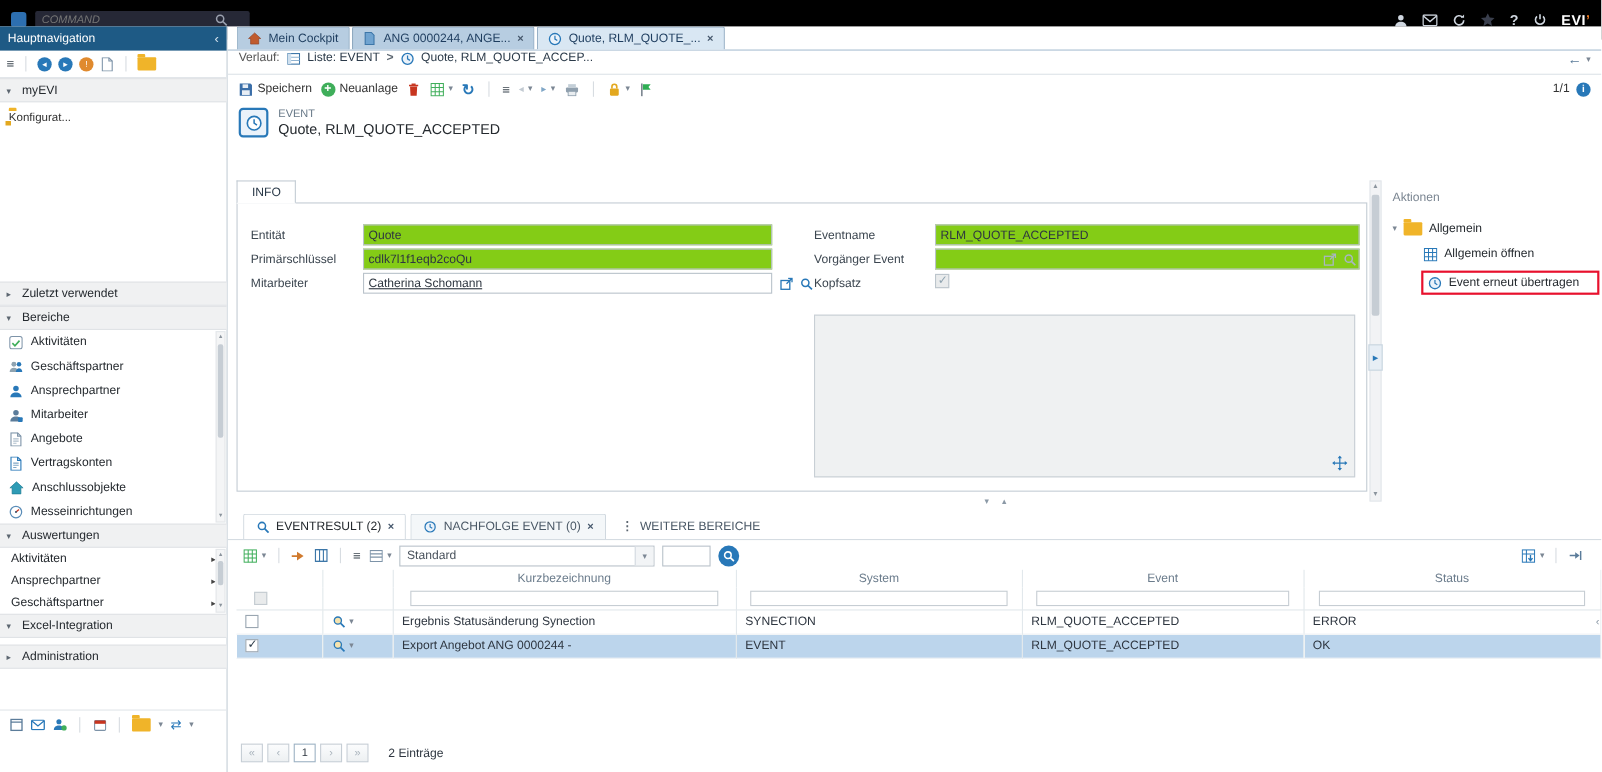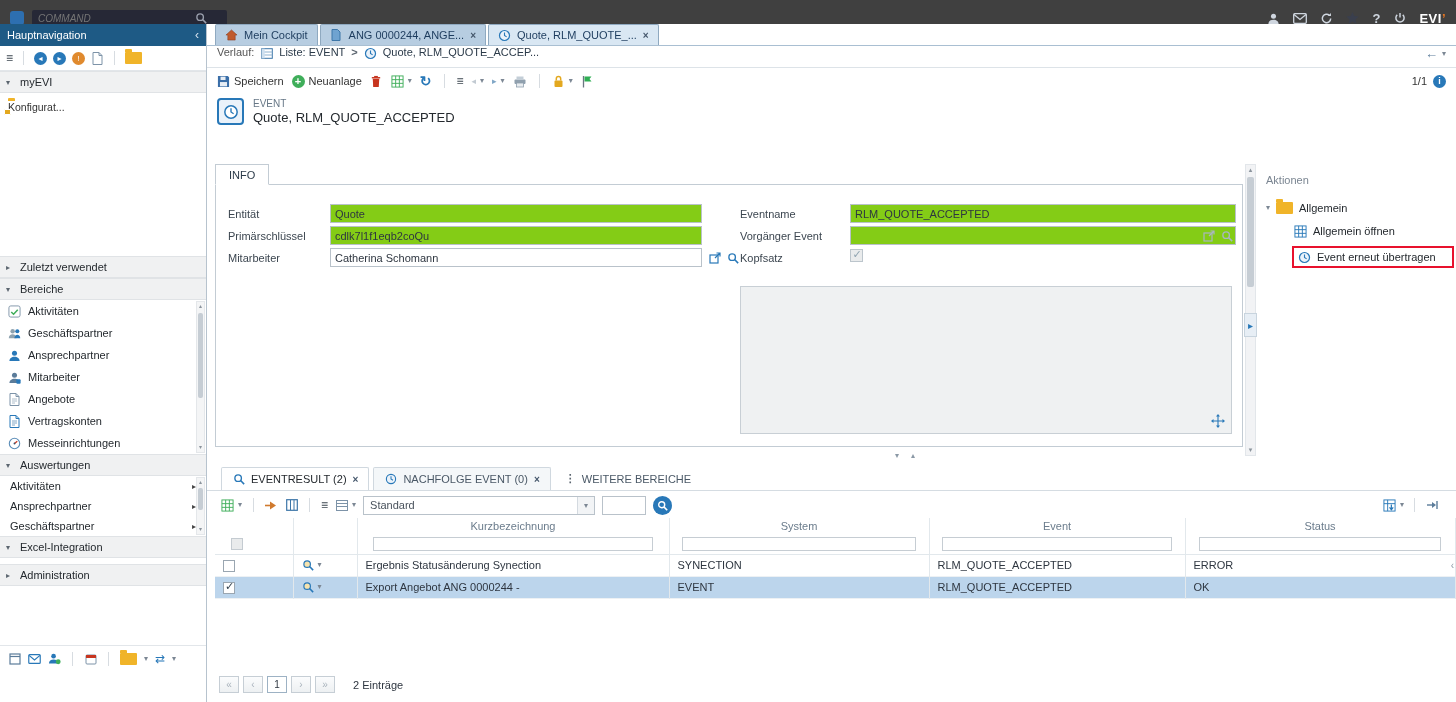"COMMAND" .topbar { background: #404040 -> #000000 }
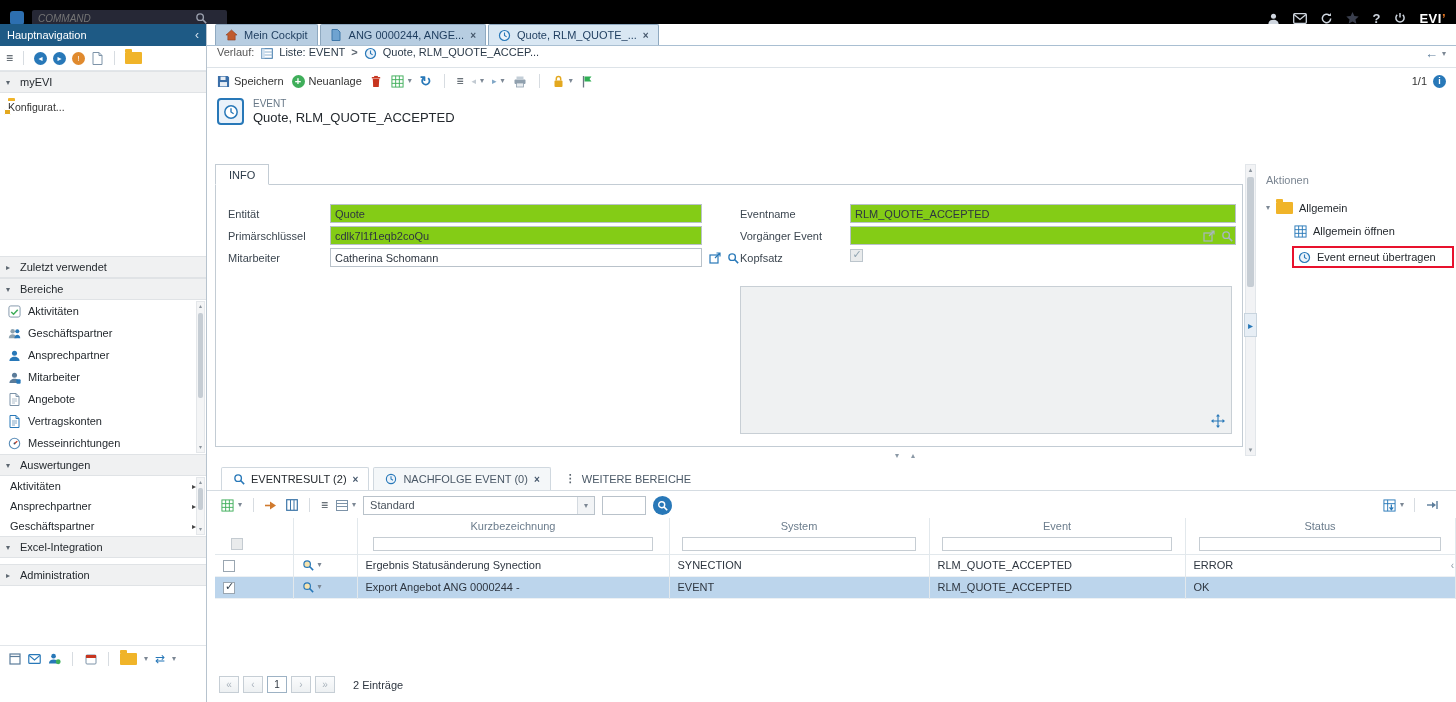"Catherina Schomann" input.fld { text-decoration: none -> underline }
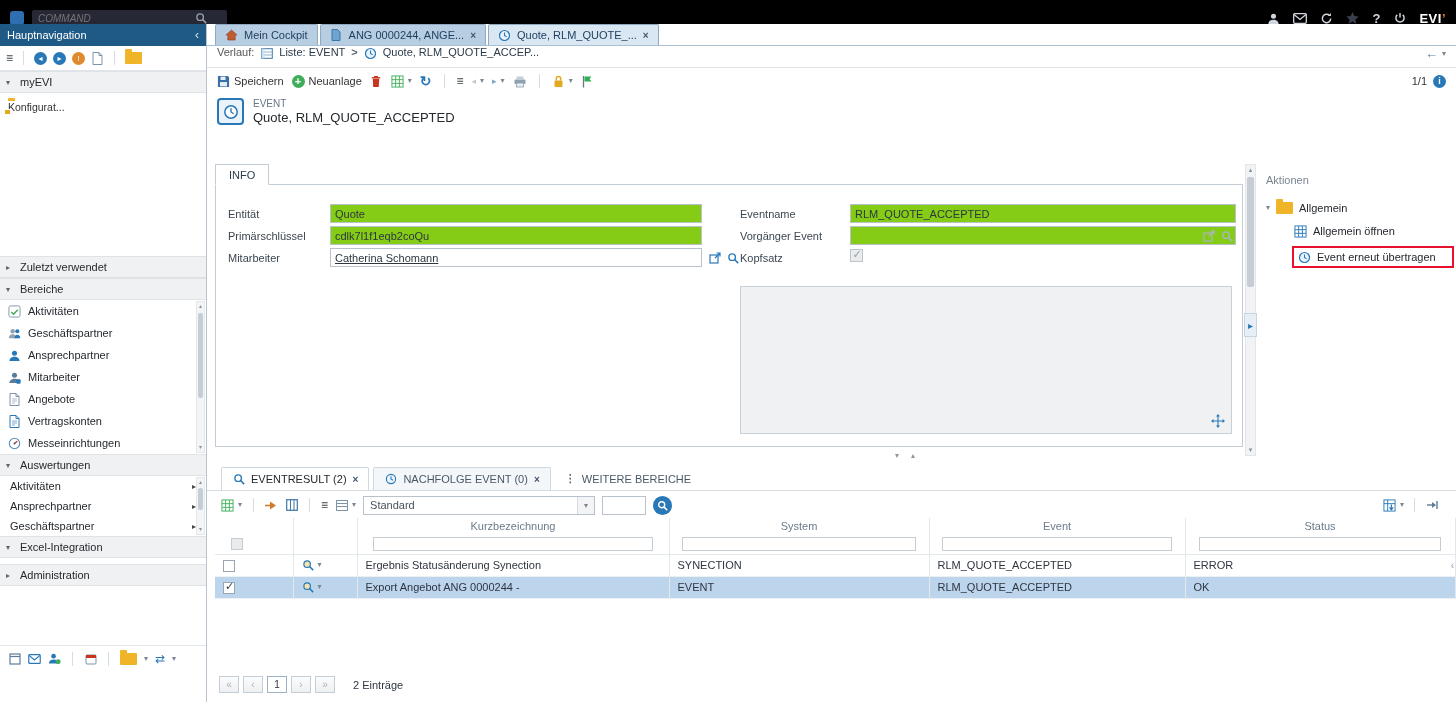"Anschlussobjekte" div.sitem { html: none -> <div> <span> <svg> <path></path> </svg> </span> <span>Anschlussobjekte</span> </div> }
